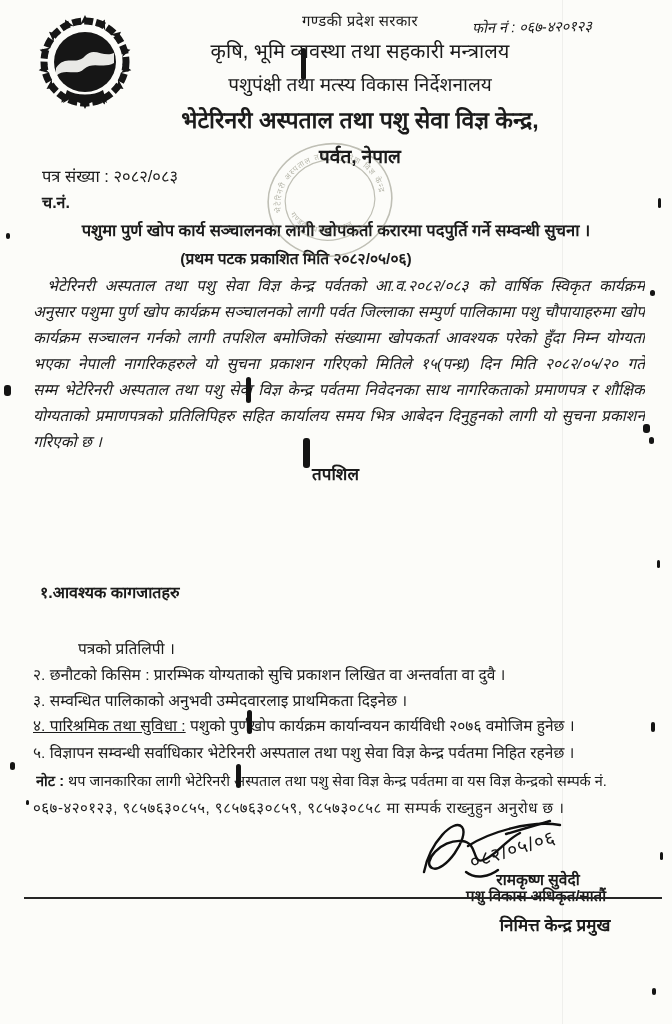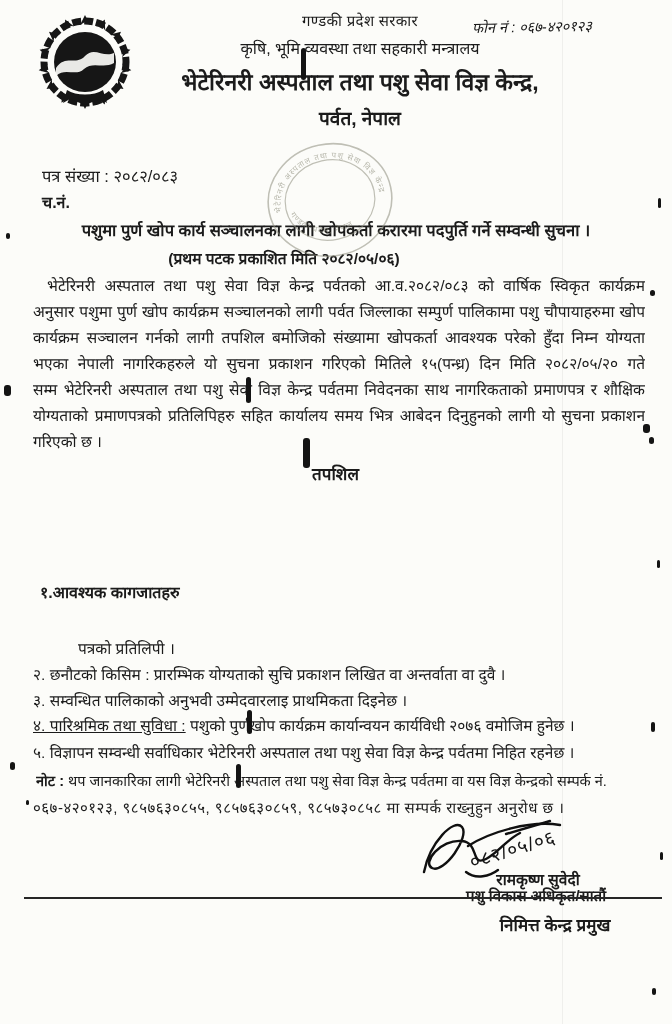"कृषि, भूमि व्यवस्था तथा सहकारी" .hdr-ministry { font-size: 16px -> 20px }
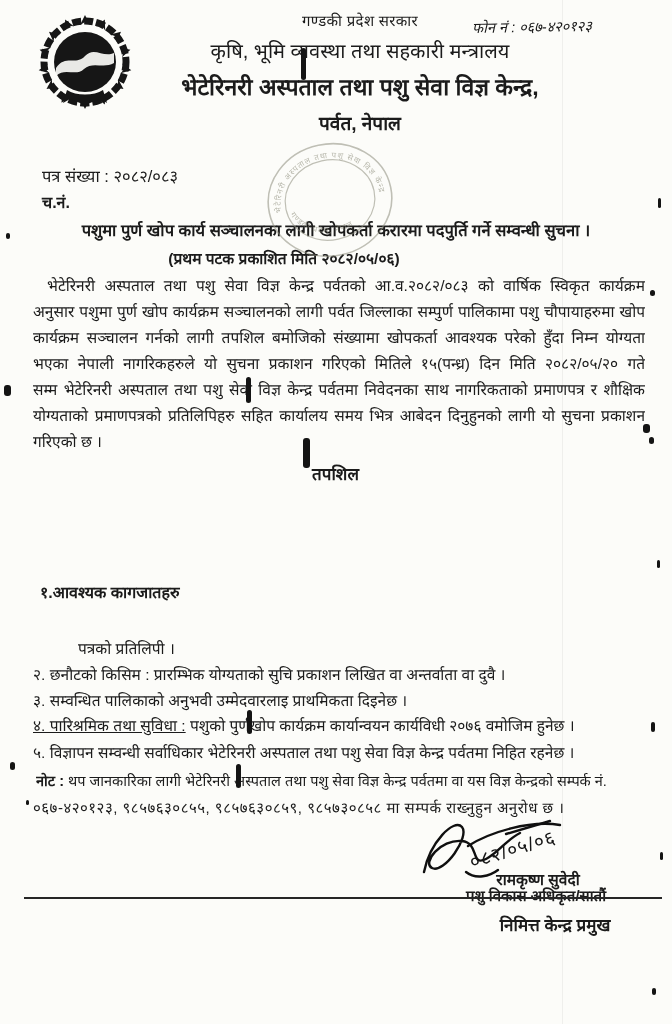"पशुपंक्षी तथा मत्स्य विकास निर्देशनालय" div.hdr-dir { html: none -> <div>पशुपंक्षी तथा मत्स्य विकास निर्देशनालय</div> }
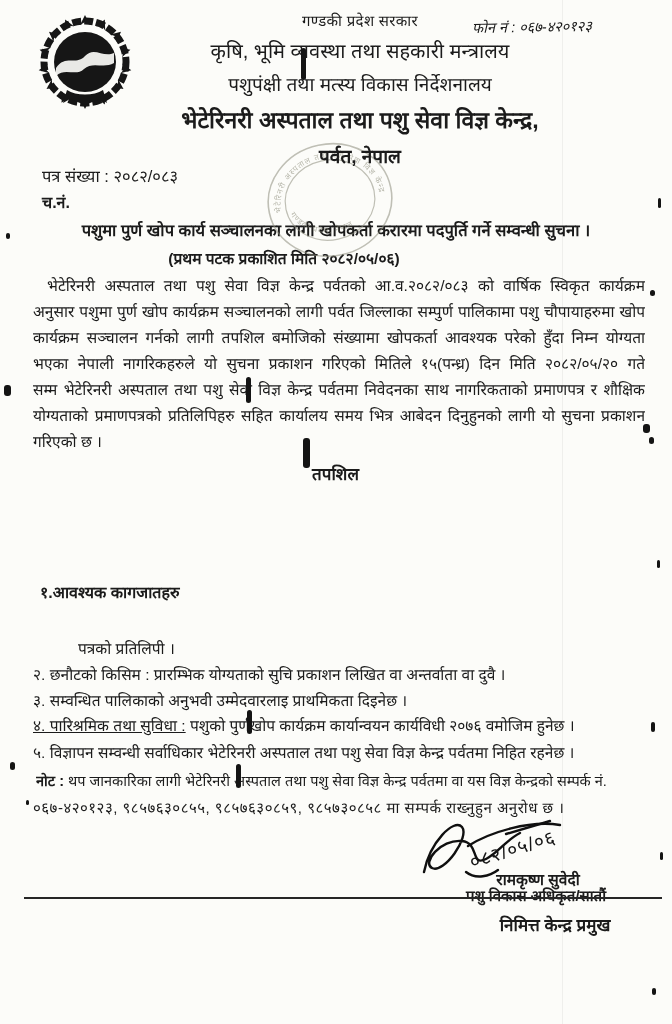"(प्रथम पटक प्रकाशित मिति २०८२/०५/०६)" .pubdate { left: 0 -> 12px }
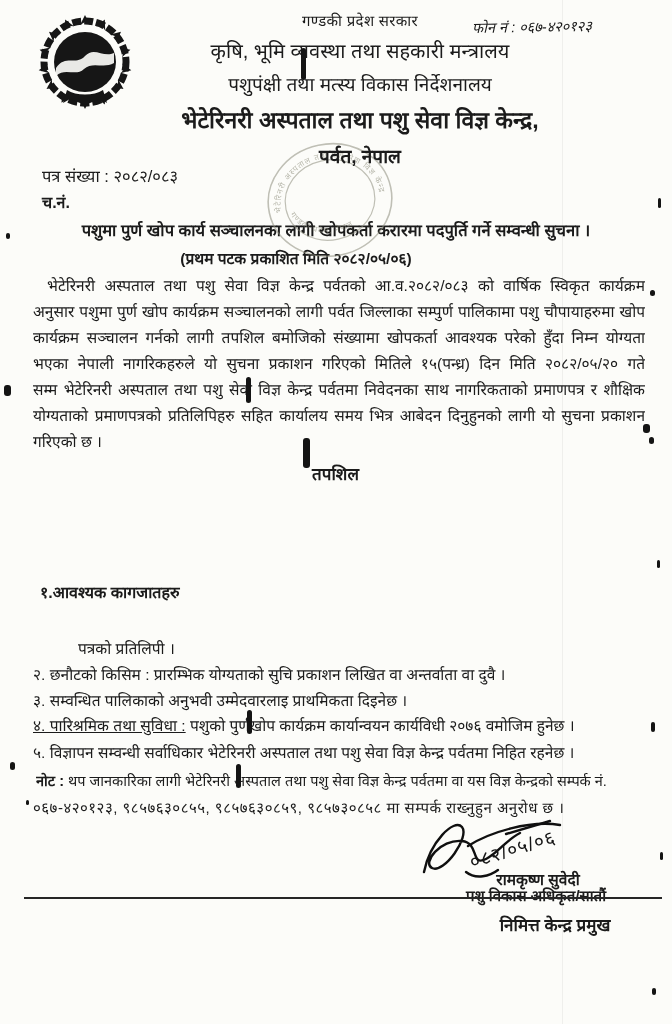"भेटेरिनरी अस्पताल तथा पशु सेवा विज्ञ केन्द्र पर्वतको" .para { font-style: none -> italic }
